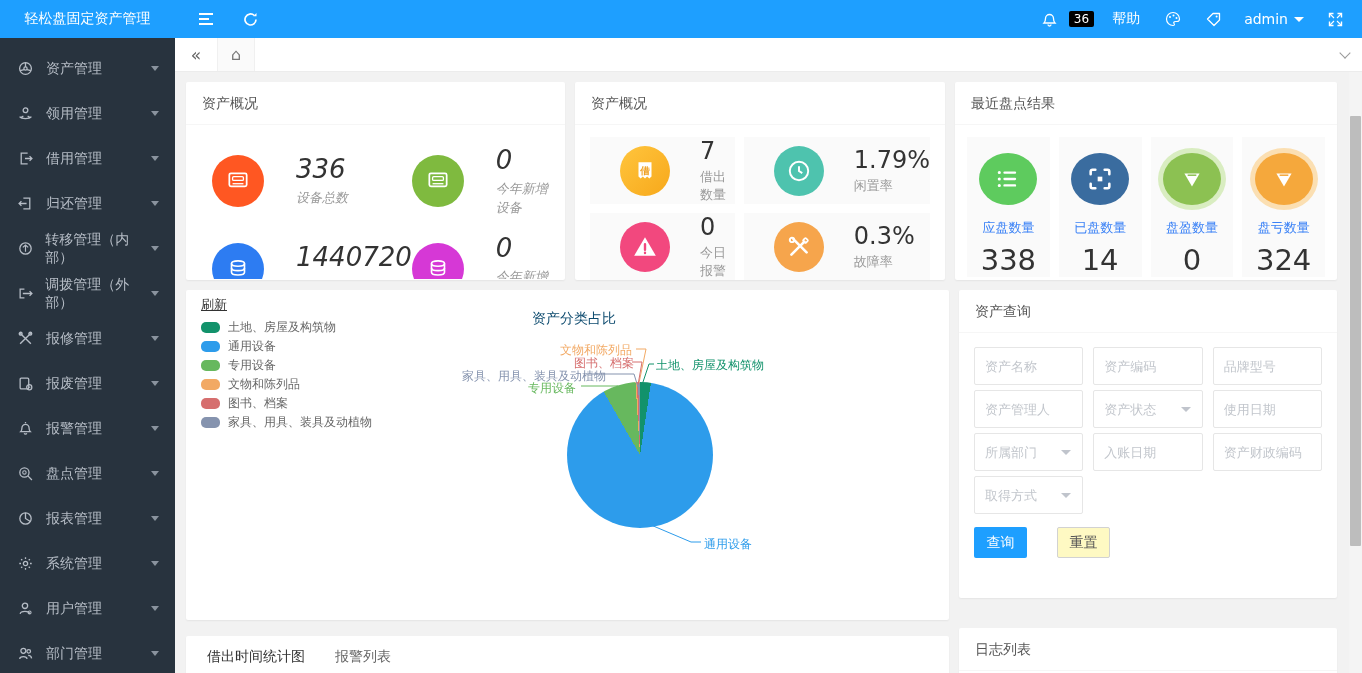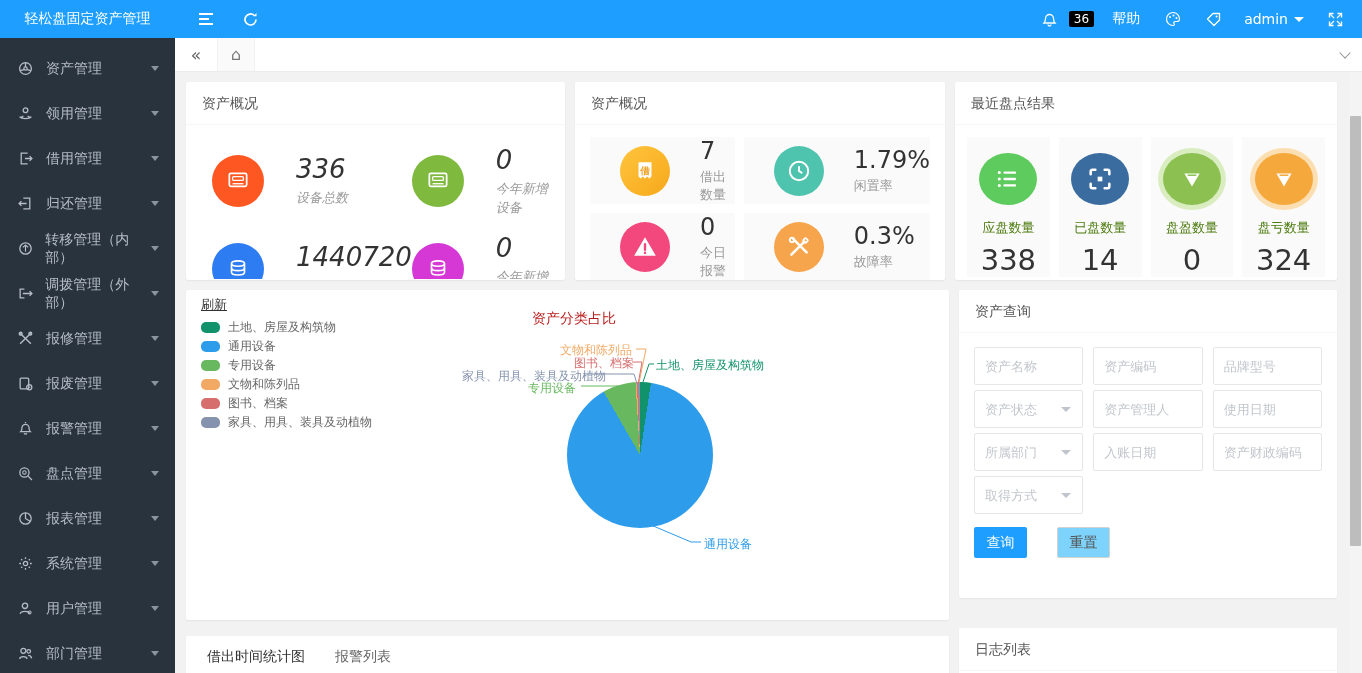"应盘数量" .inv-tile .lbl { color: #4d7c0f -> #3b82f6 }
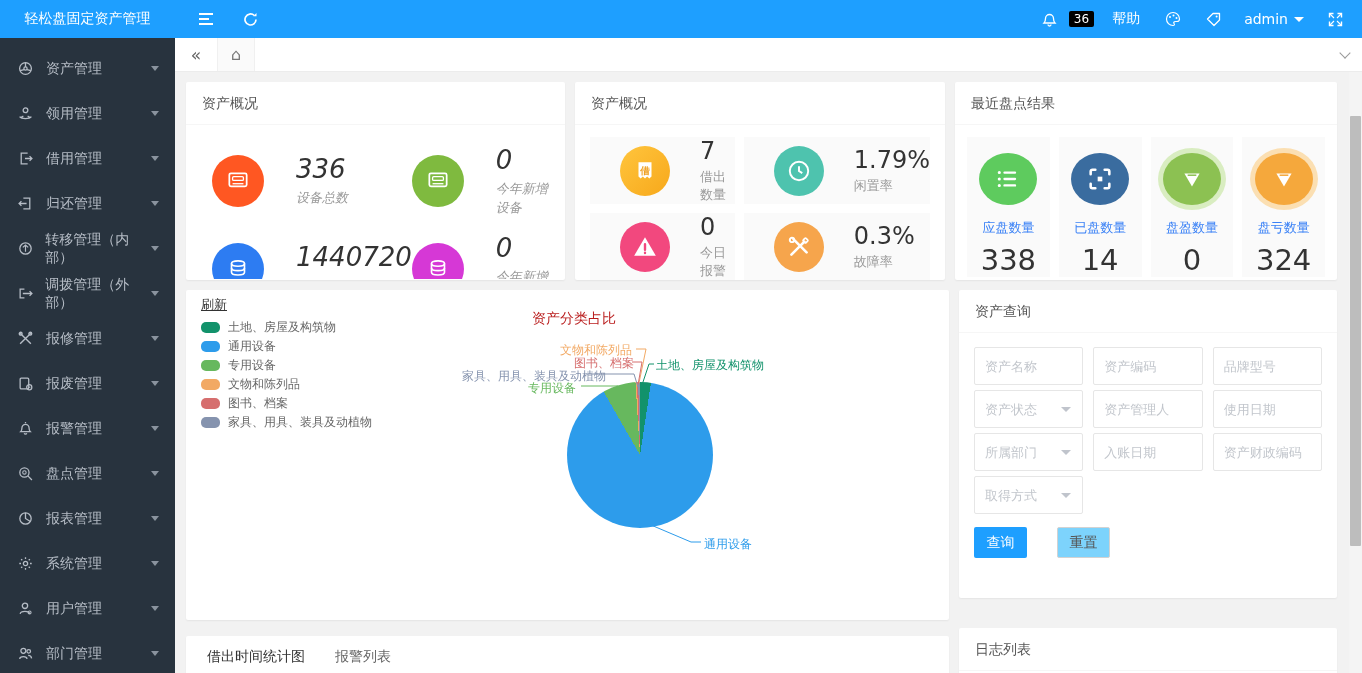"资产分类占比" .chart-title { color: #b91c1c -> #0c4a6e }
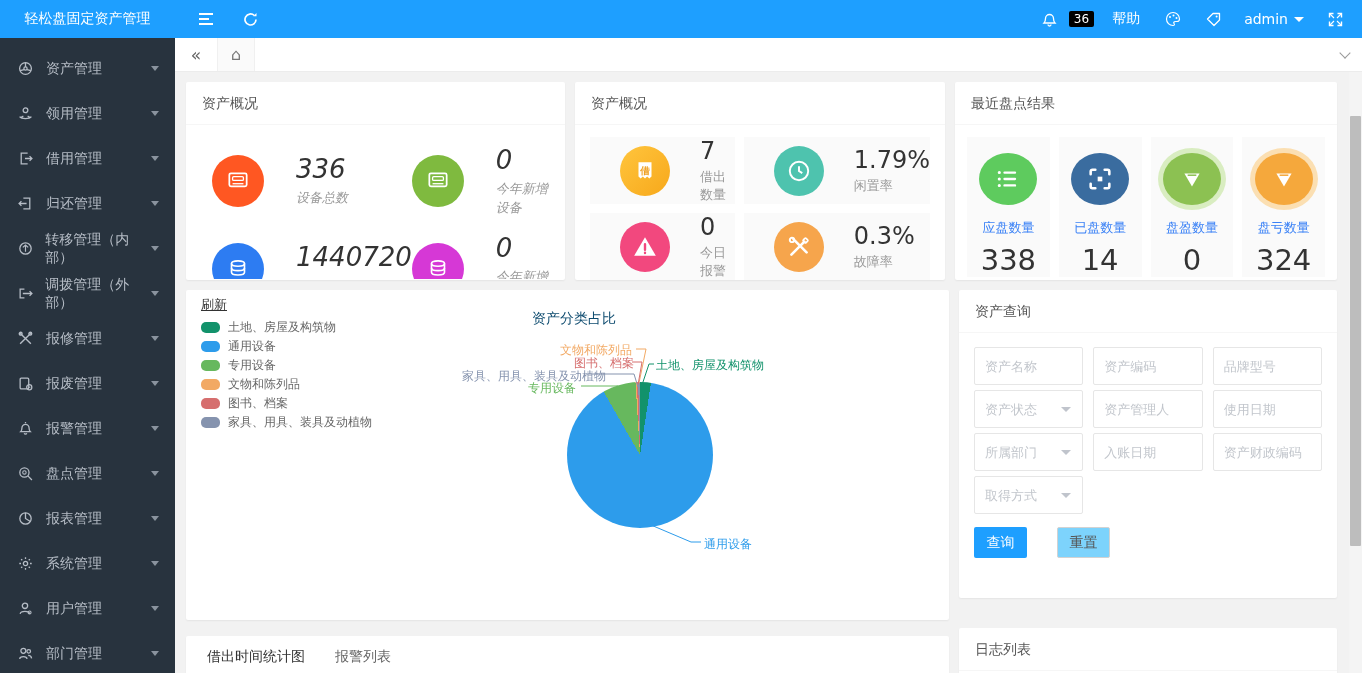"资产状态" div.field { order: before "资产管理人" -> after "资产管理人" }
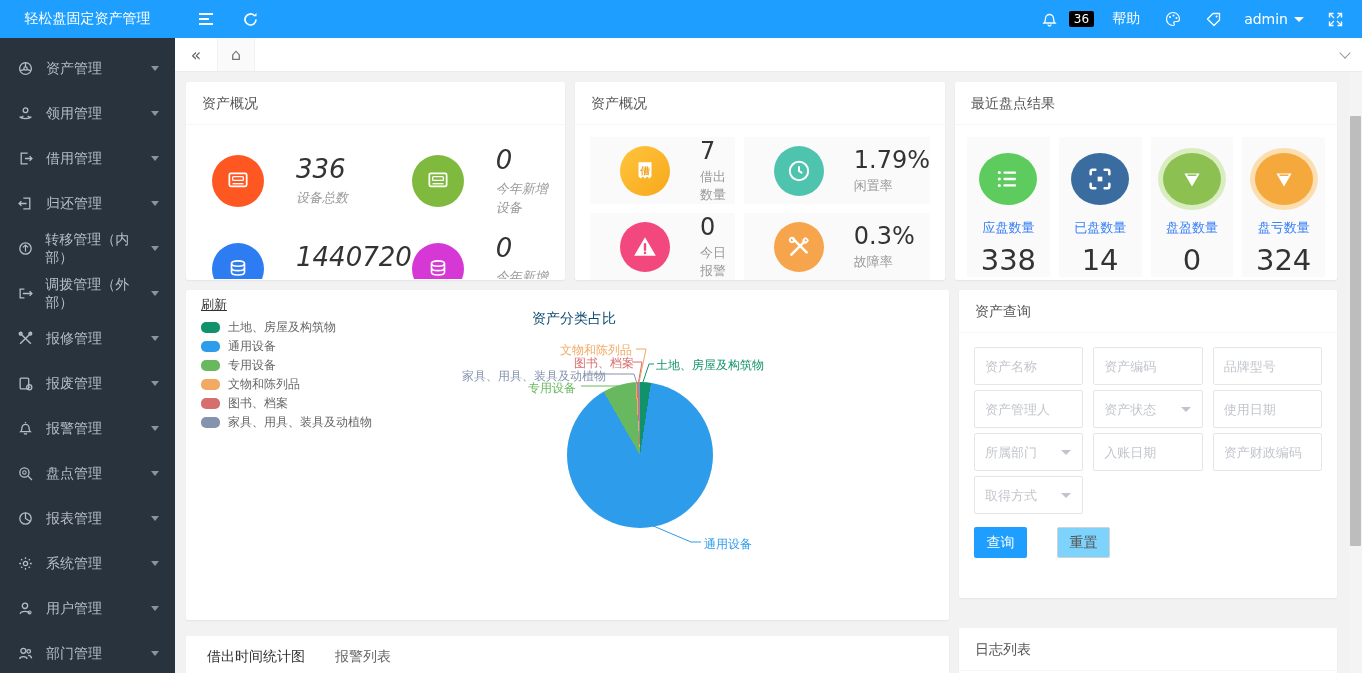"重置" .btn-plain { background: #7dd3fc -> #fef9c3 }
